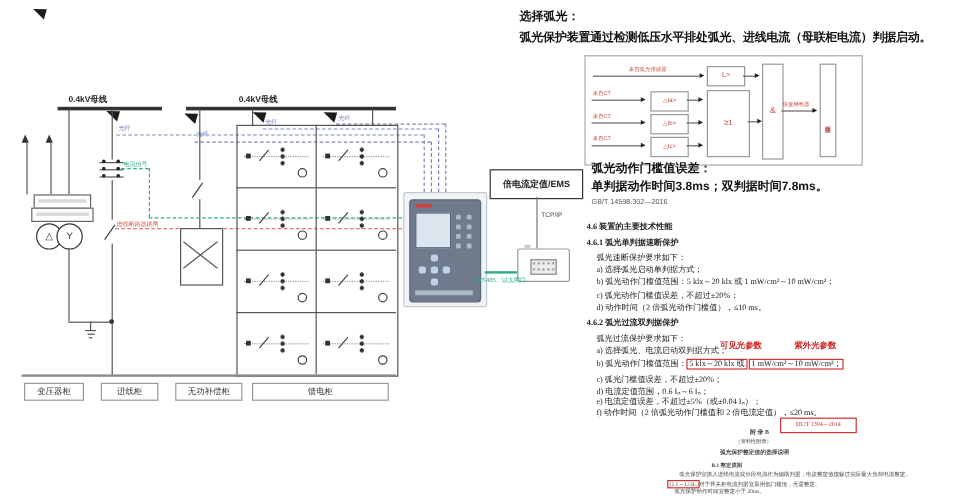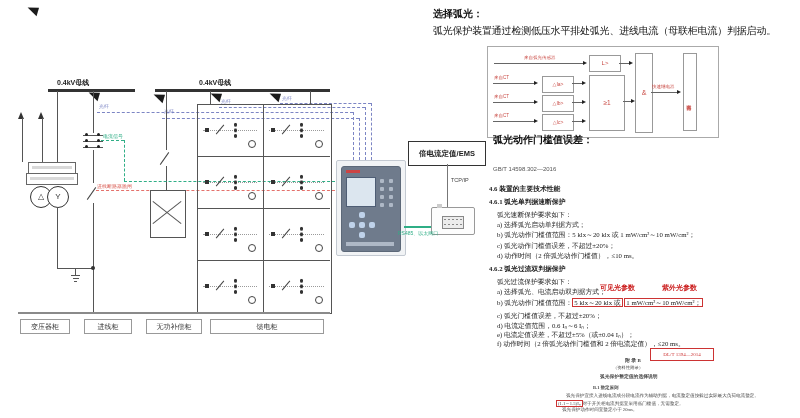"弧光保护装置通过检测低压水平排处弧光、进线电流（母联柜电流）判据启动。" .h-body { font-weight: normal -> bold }
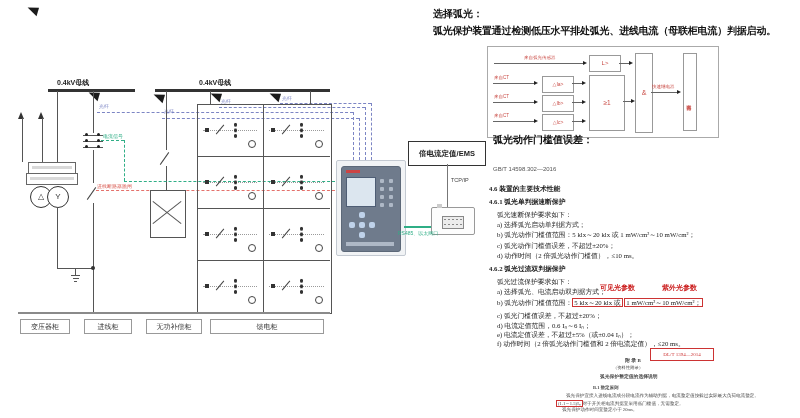"单判据动作时间3.8ms；双判据时间7.8ms。" div.act-body { html: none -> <div>单判据动作时间3.8ms；双判据时间7.8ms。</div> }
